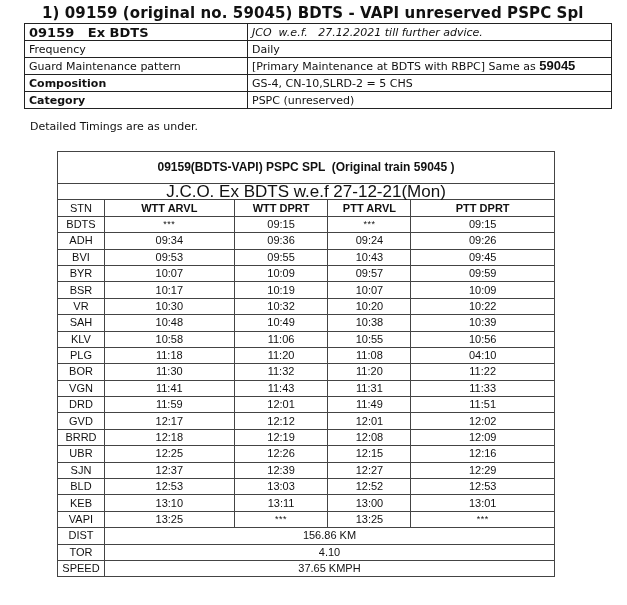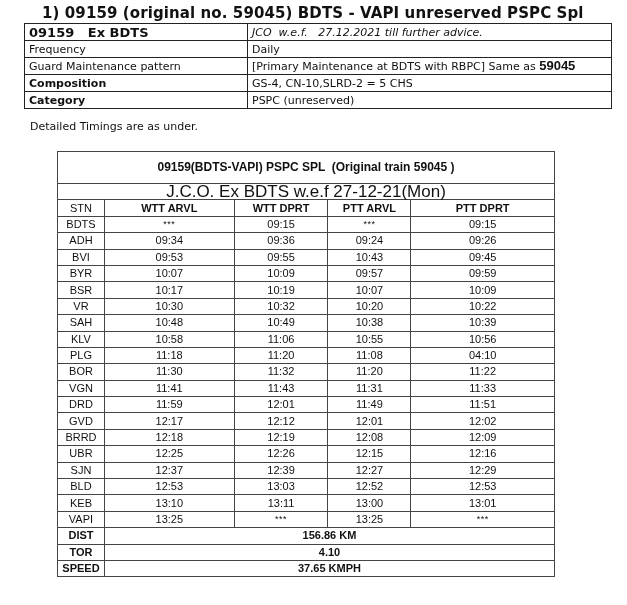"DIST" #tt .sum td { font-weight: bold -> normal }
